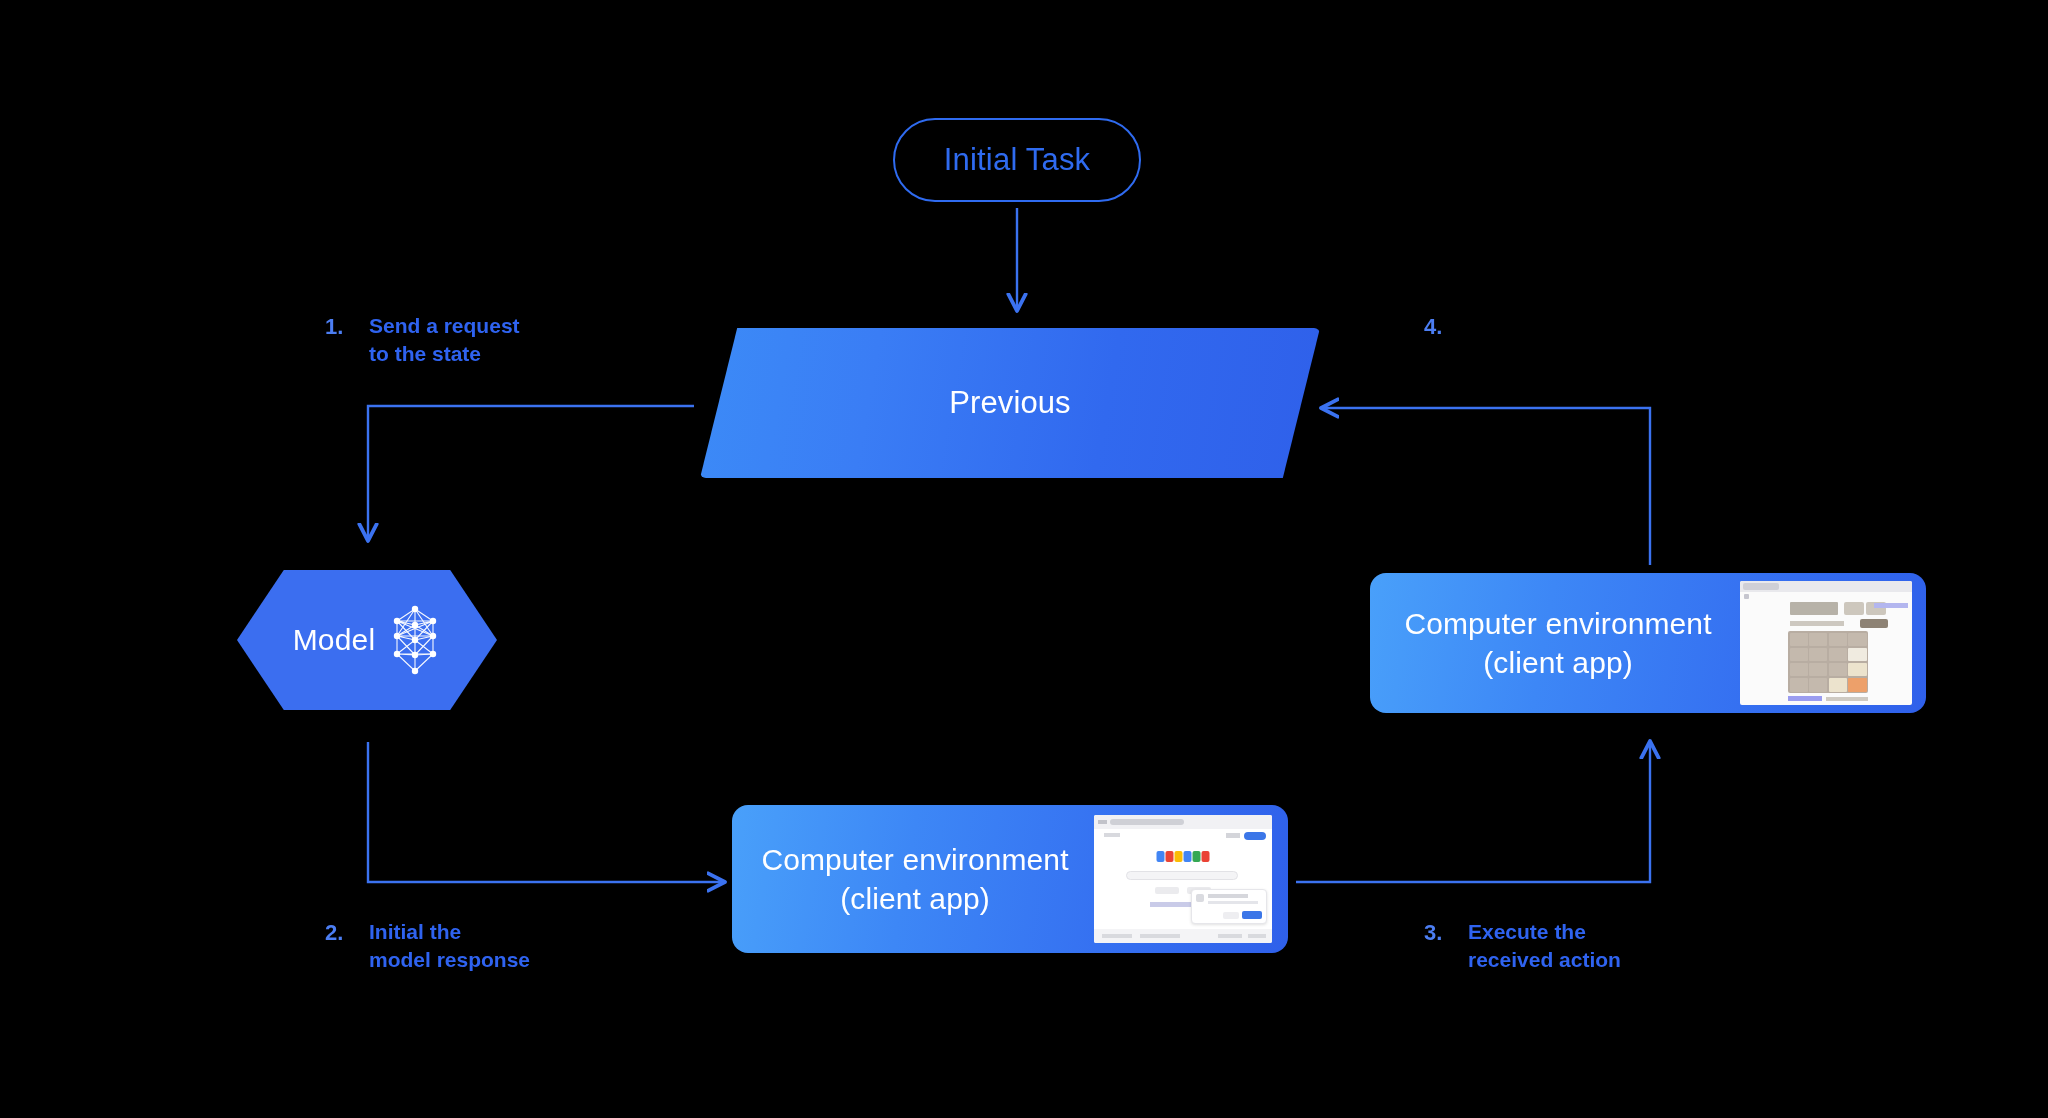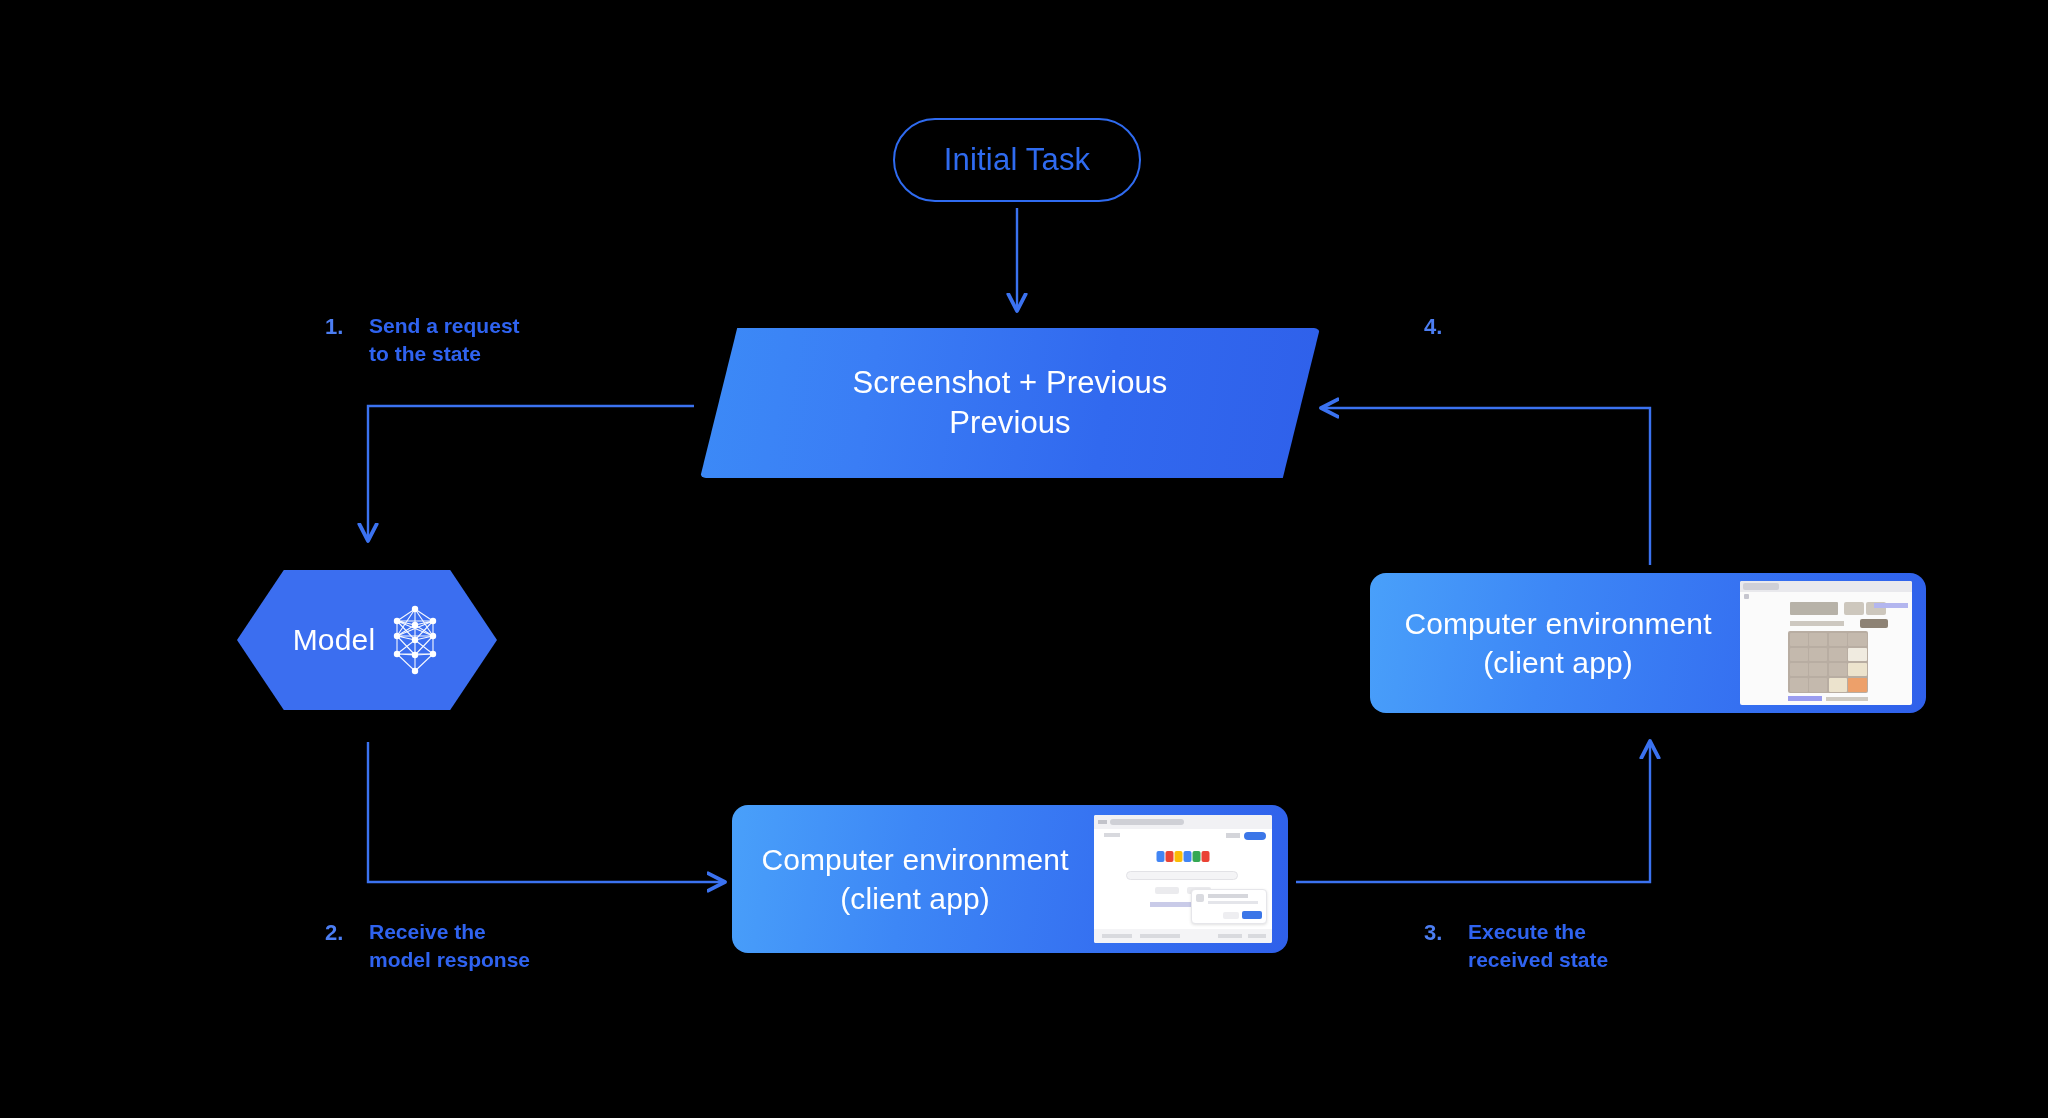"Screenshot + Previous" span { html: <span>Screenshot + Previous</span> -> none }
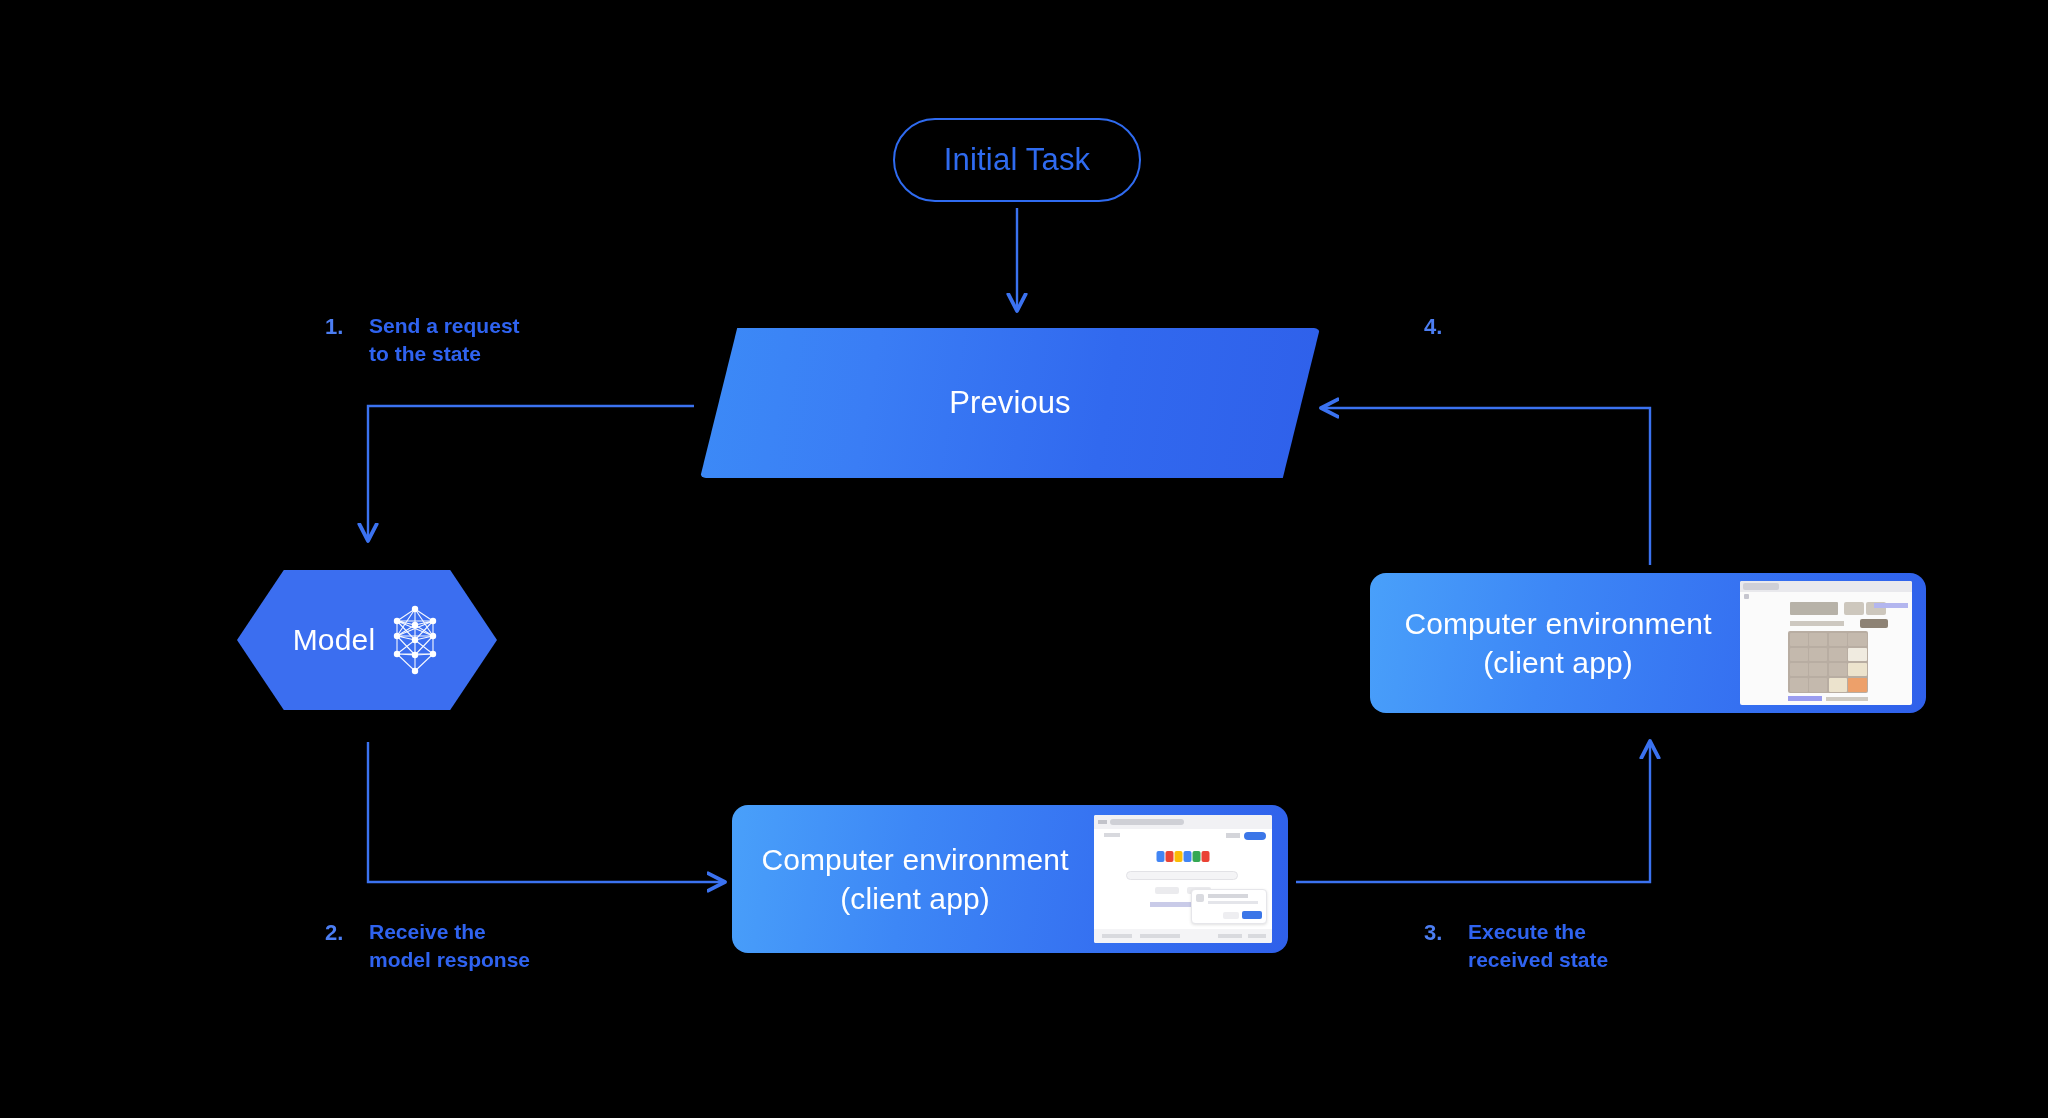"Receive the" span.cap { text: Receive -> Initial }
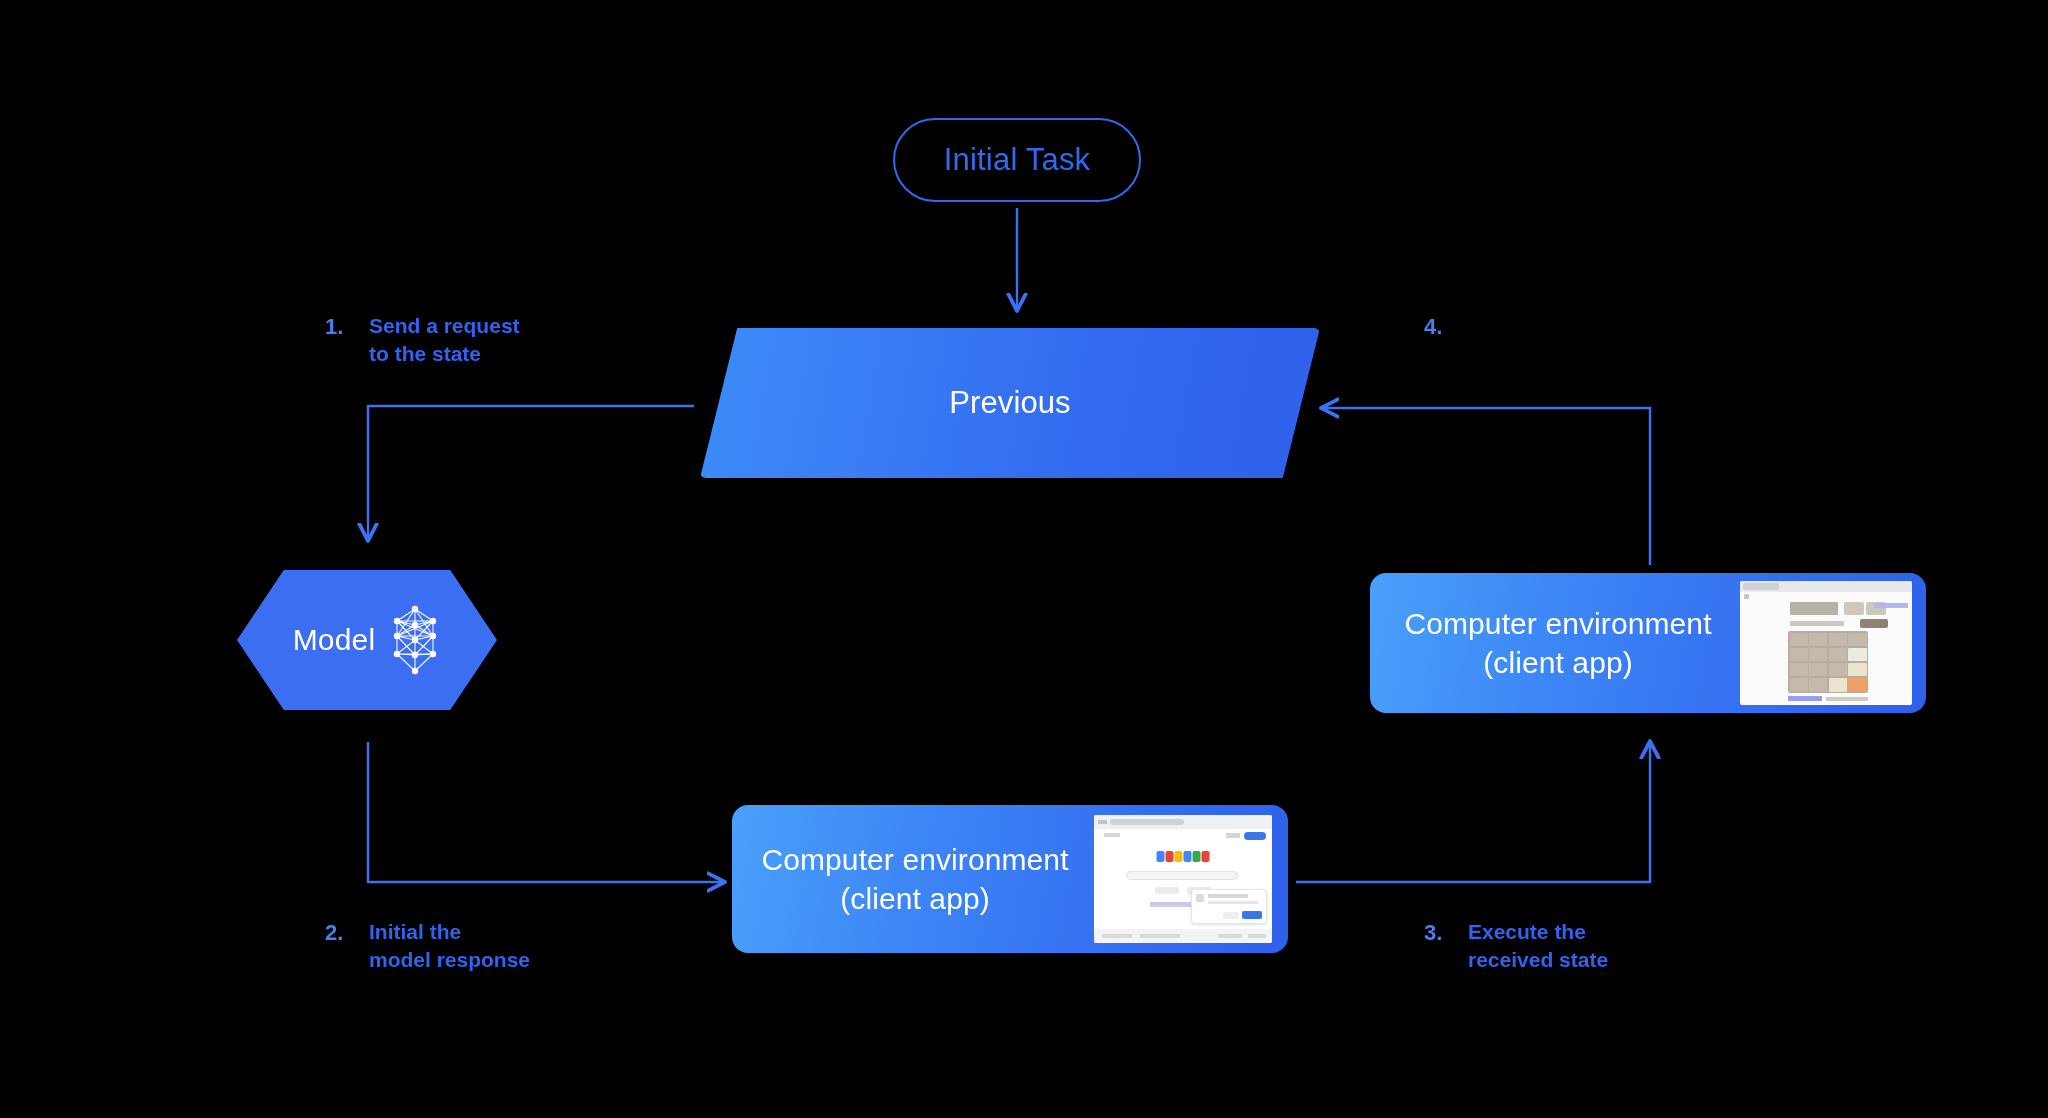"Execute the" span.cap { text: state -> action }
